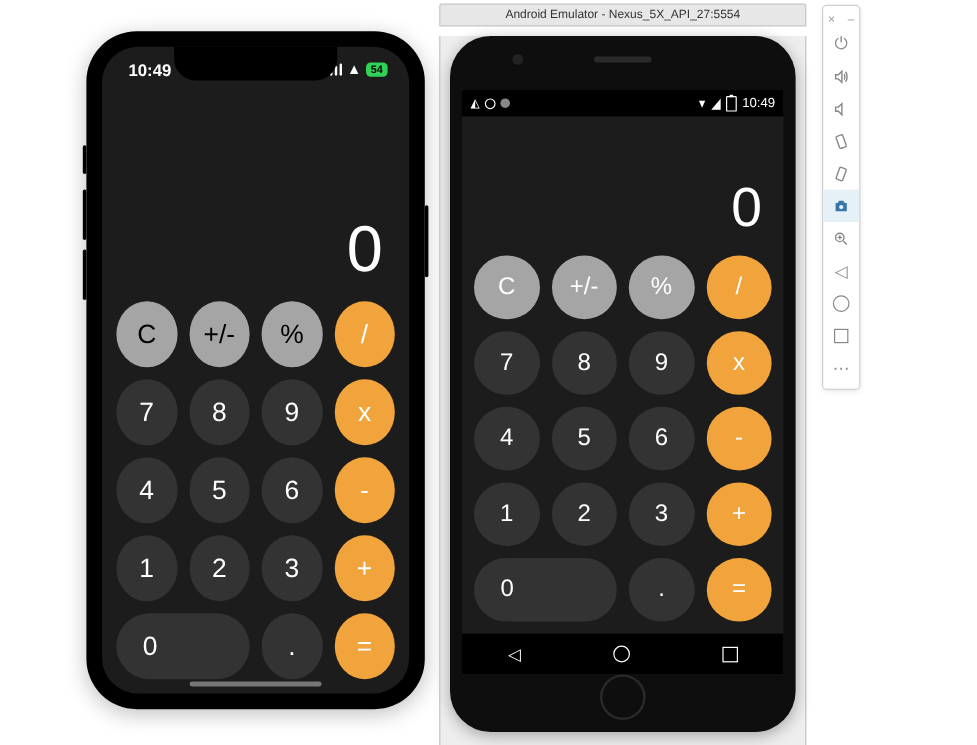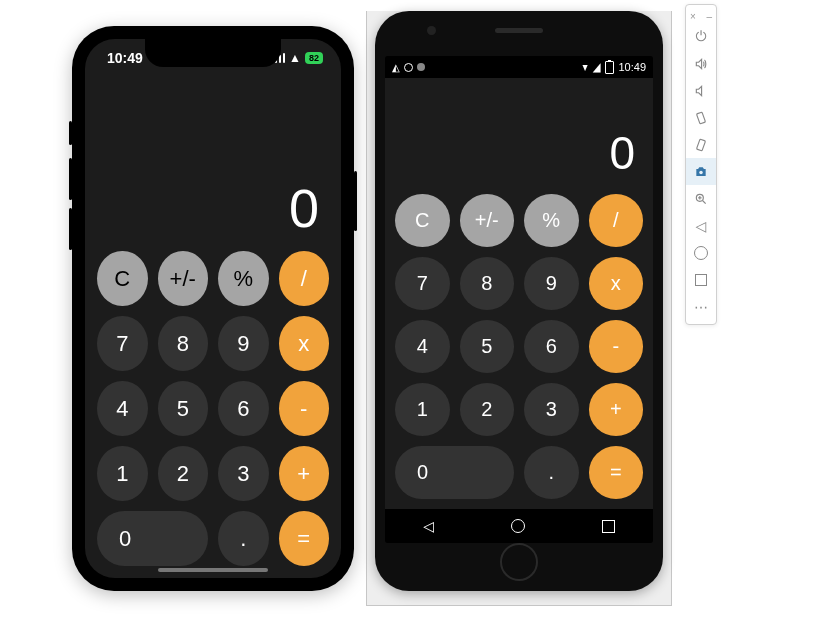"Android Emulator - Nexus_5X_API_27:5554" div.emu-title { html: none -> <div>Android Emulator - Nexus_5X_API_27:5554</div> }
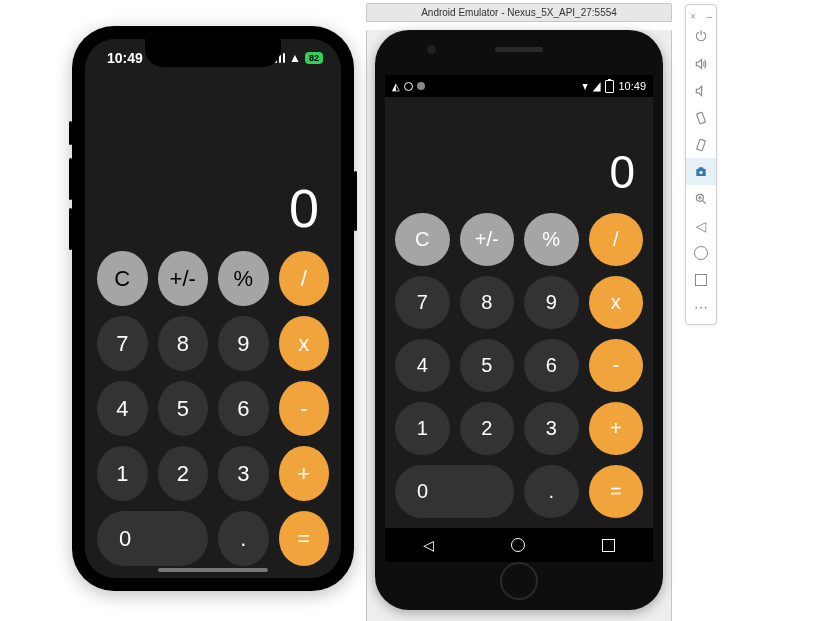"82" span { text: 82 -> 54 }
